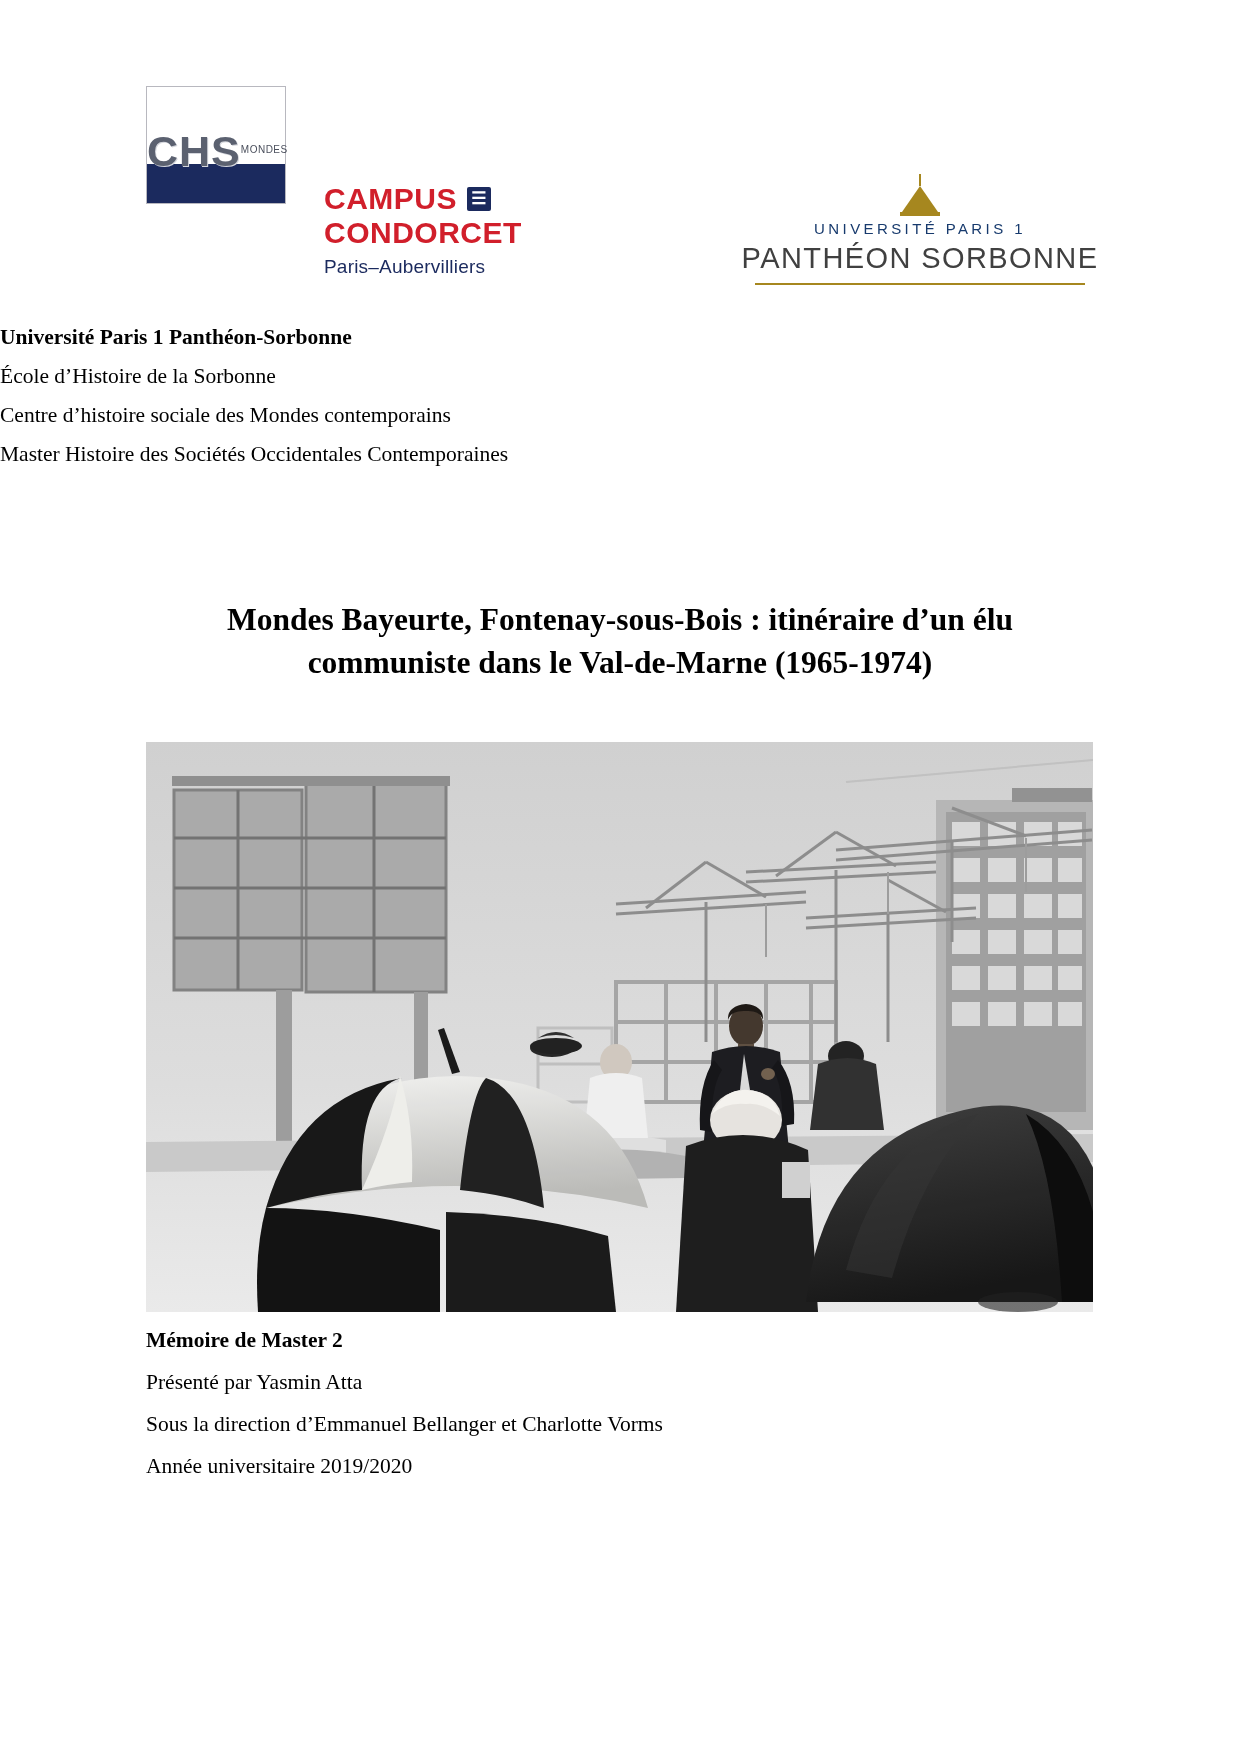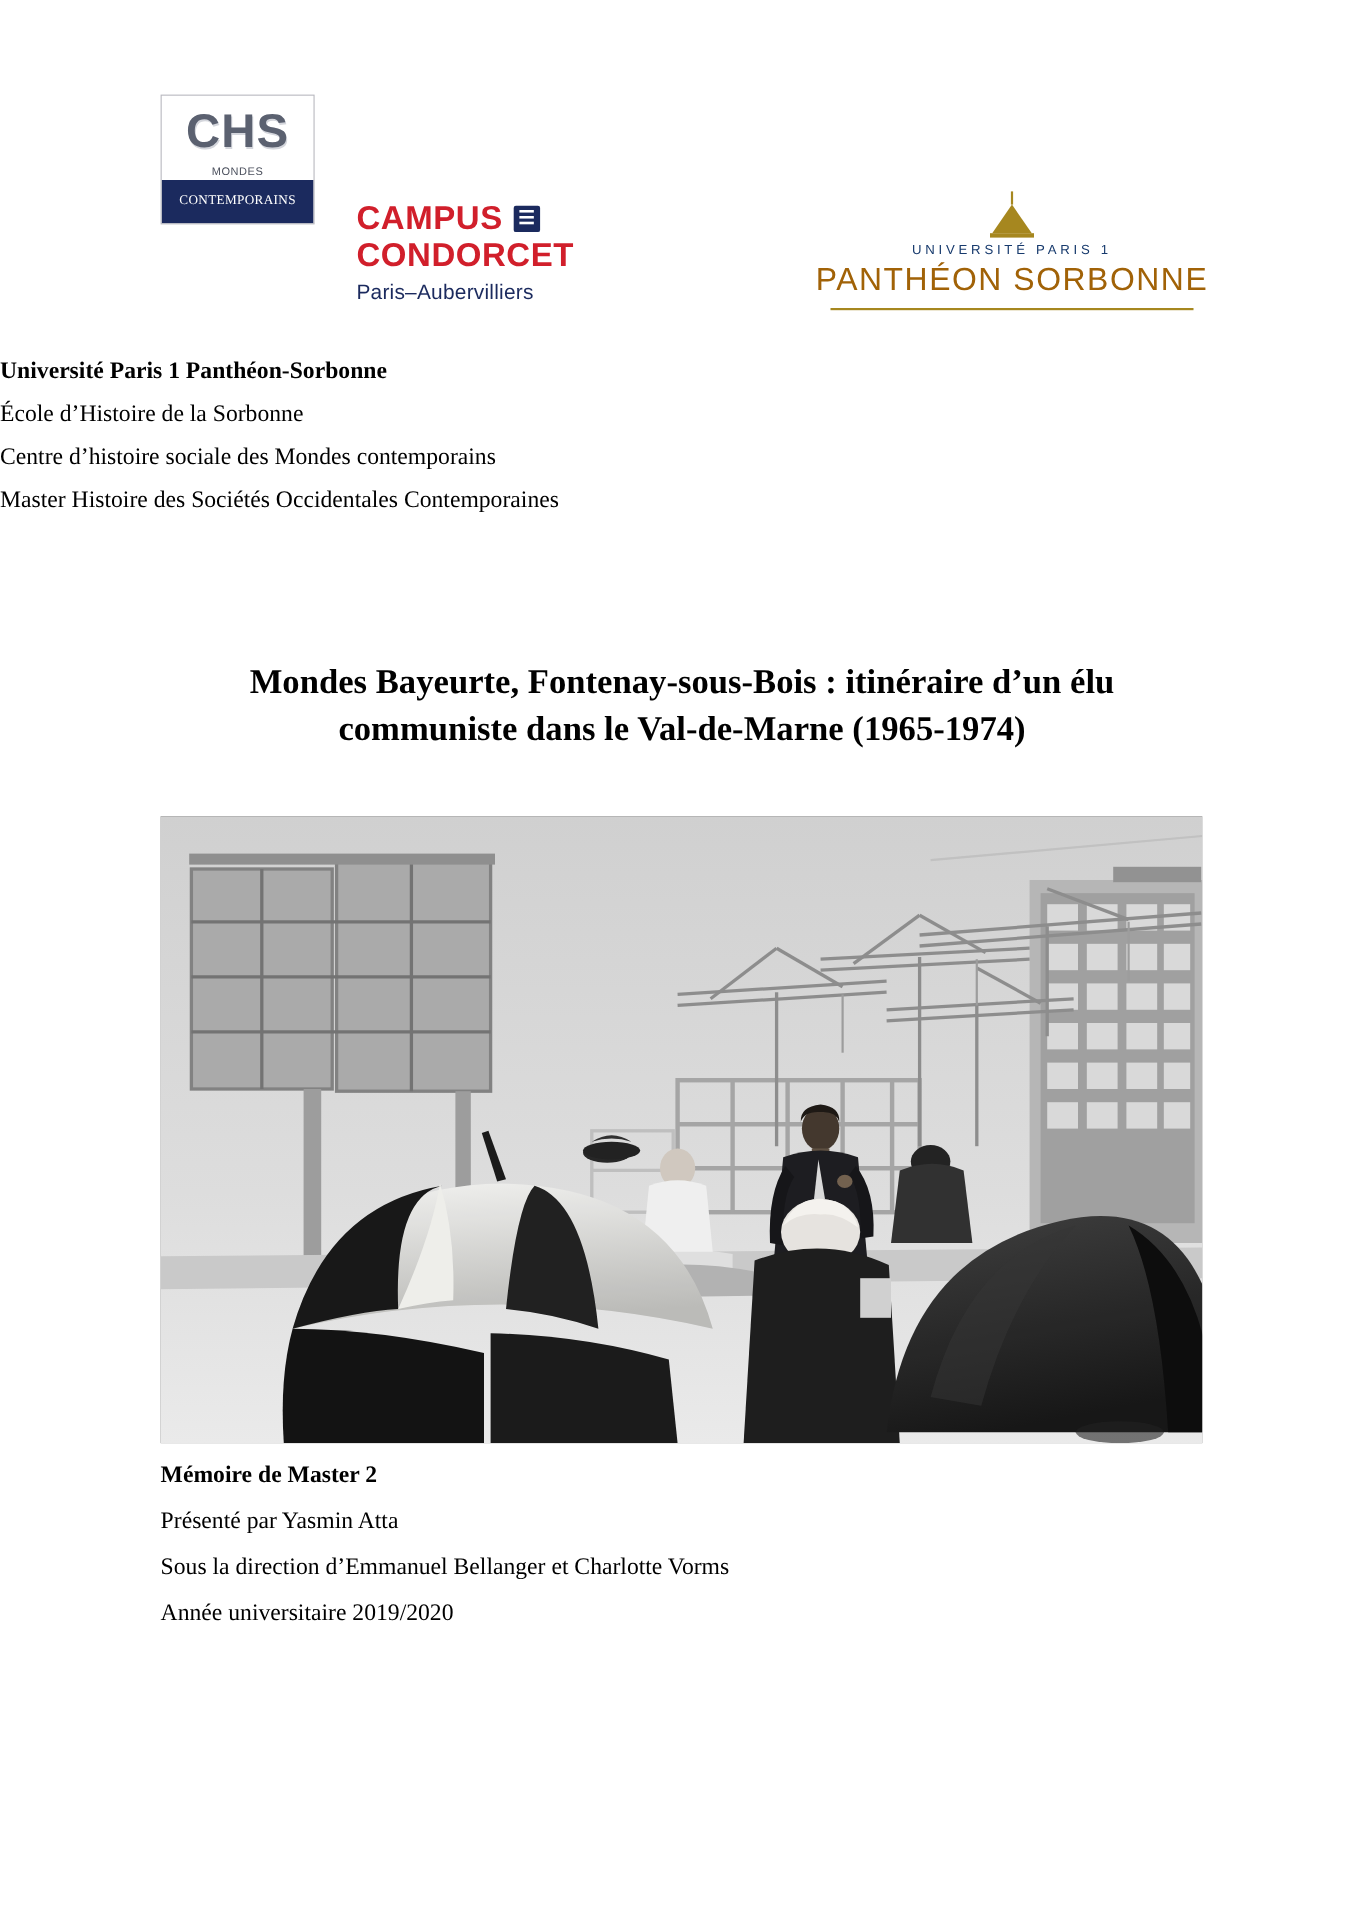"CHS" .chs-logo { flex-direction: column -> row }
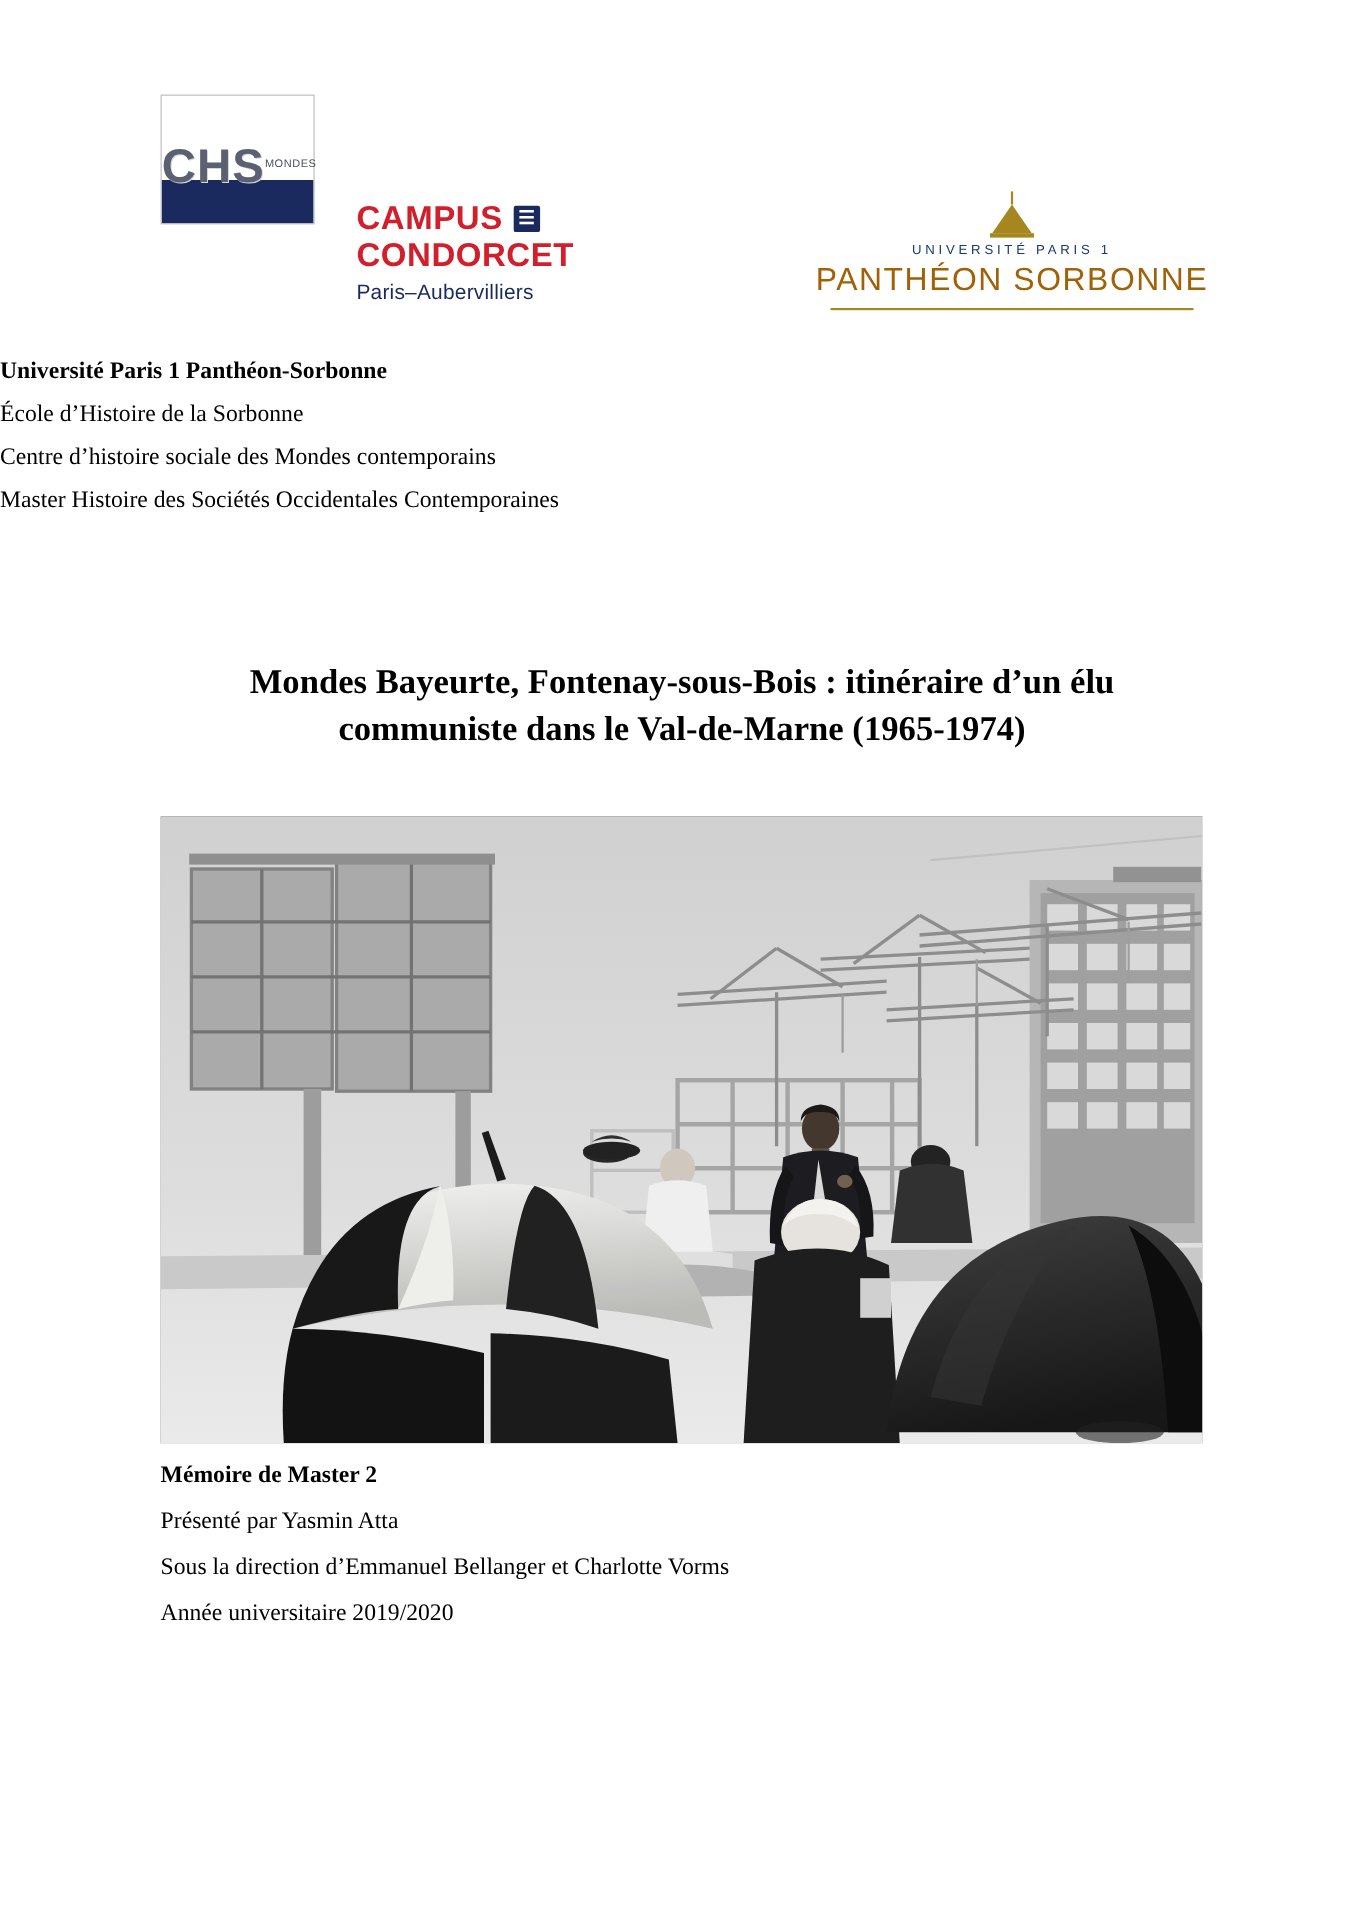"UNIVERSITÉ PARIS 1" .sorbonne .s-top { font-size: 12px -> 15px }
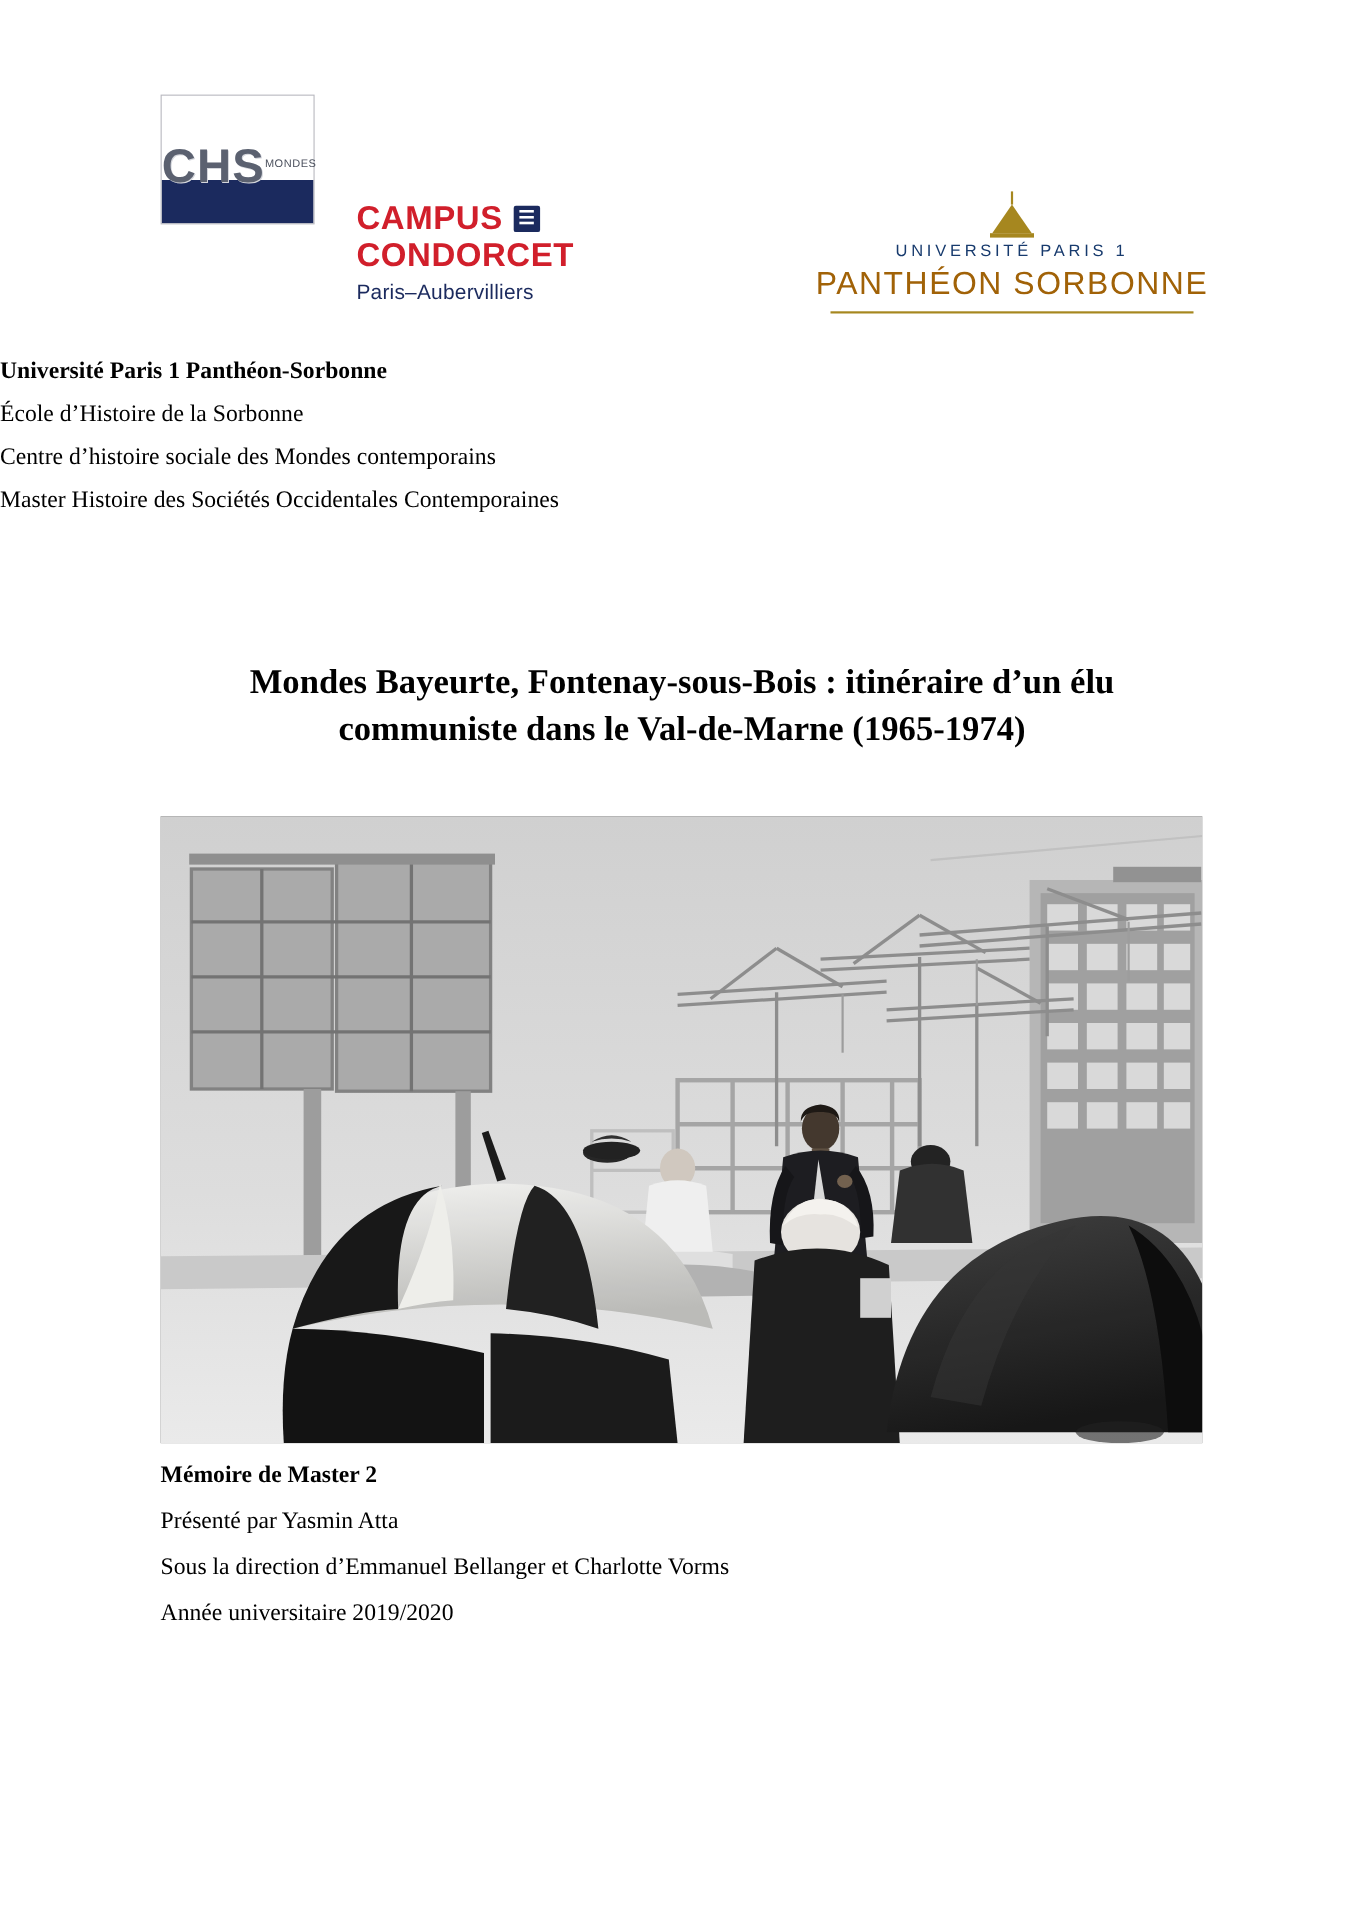"PANTHÉON SORBONNE" .sorbonne .s-main { color: #a16207 -> #404040 }
